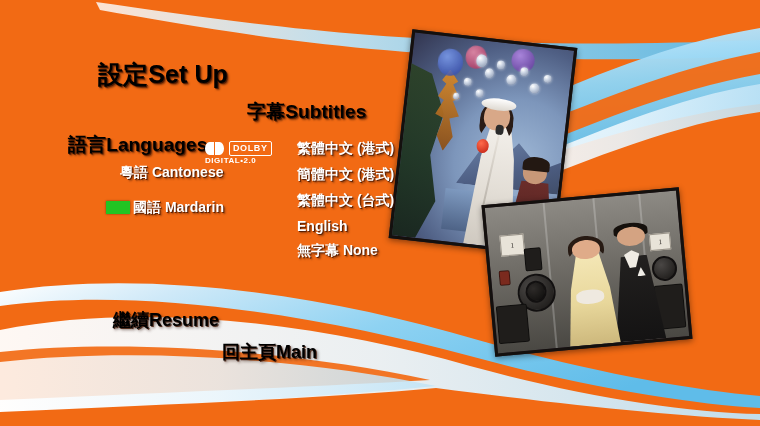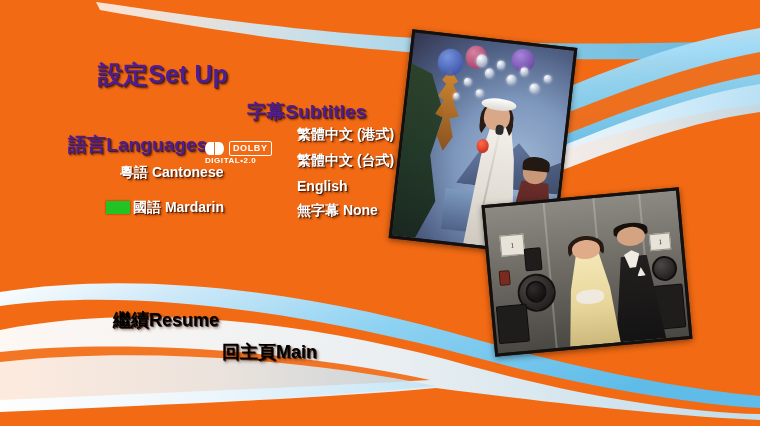"設定Set Up" .menu-text { color: #4c1d95 -> #000000 }
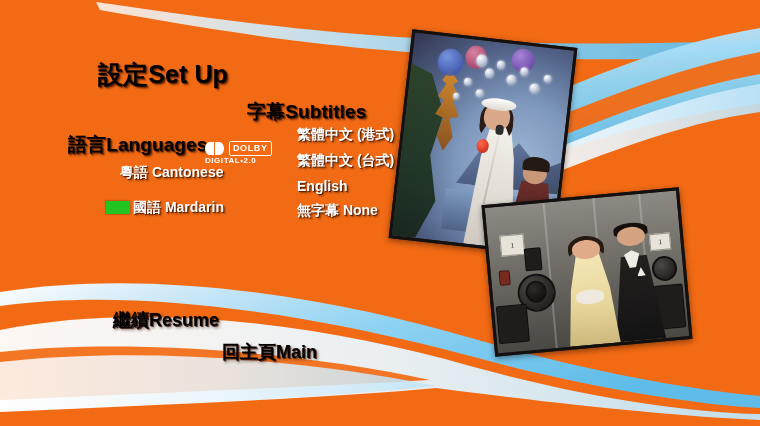"繁體中文 (港式)" #sub-list { top: 126px -> 140px }
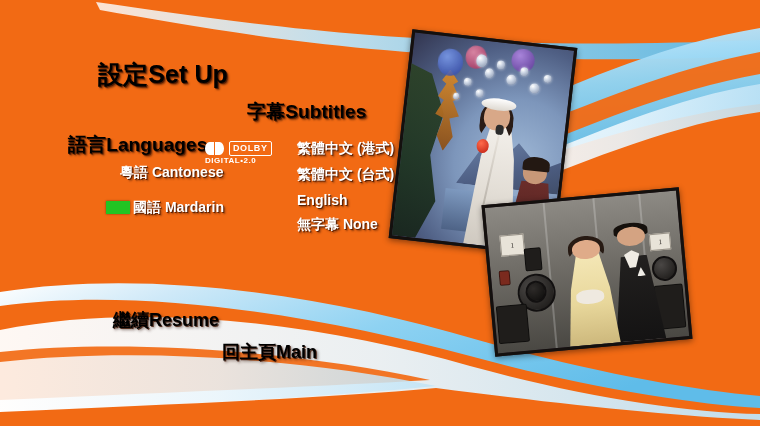"簡體中文 (港式)" div.opt { html: none -> <div>簡體中文 (港式)</div> }
